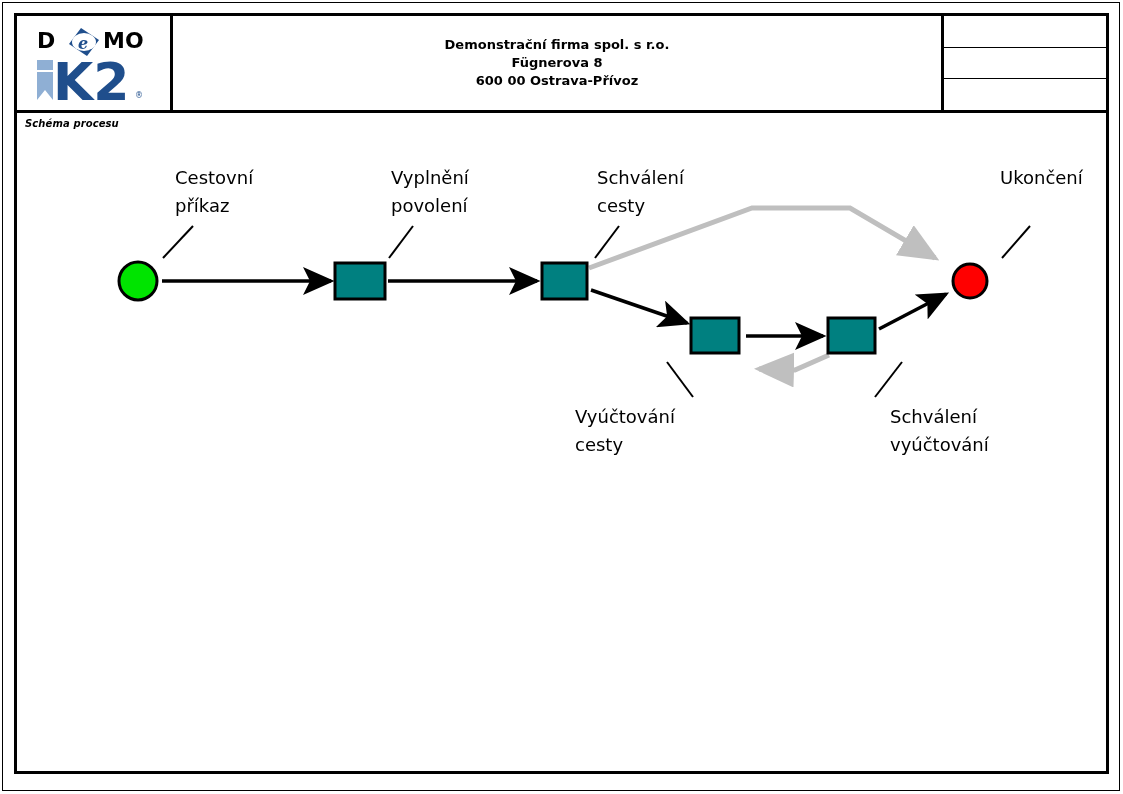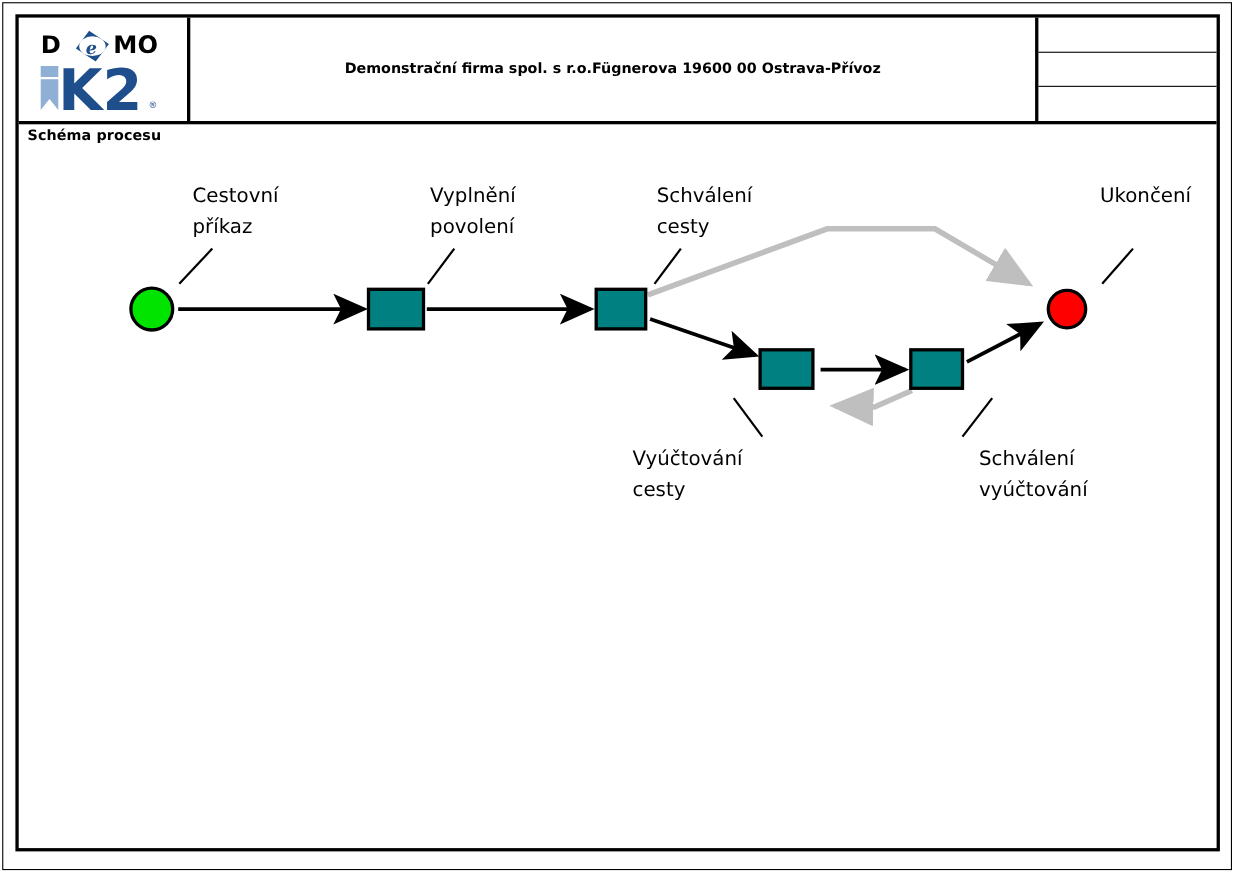"Demonstrační firma spol. s r.o." .hdr-company-cell { flex-direction: row -> column }
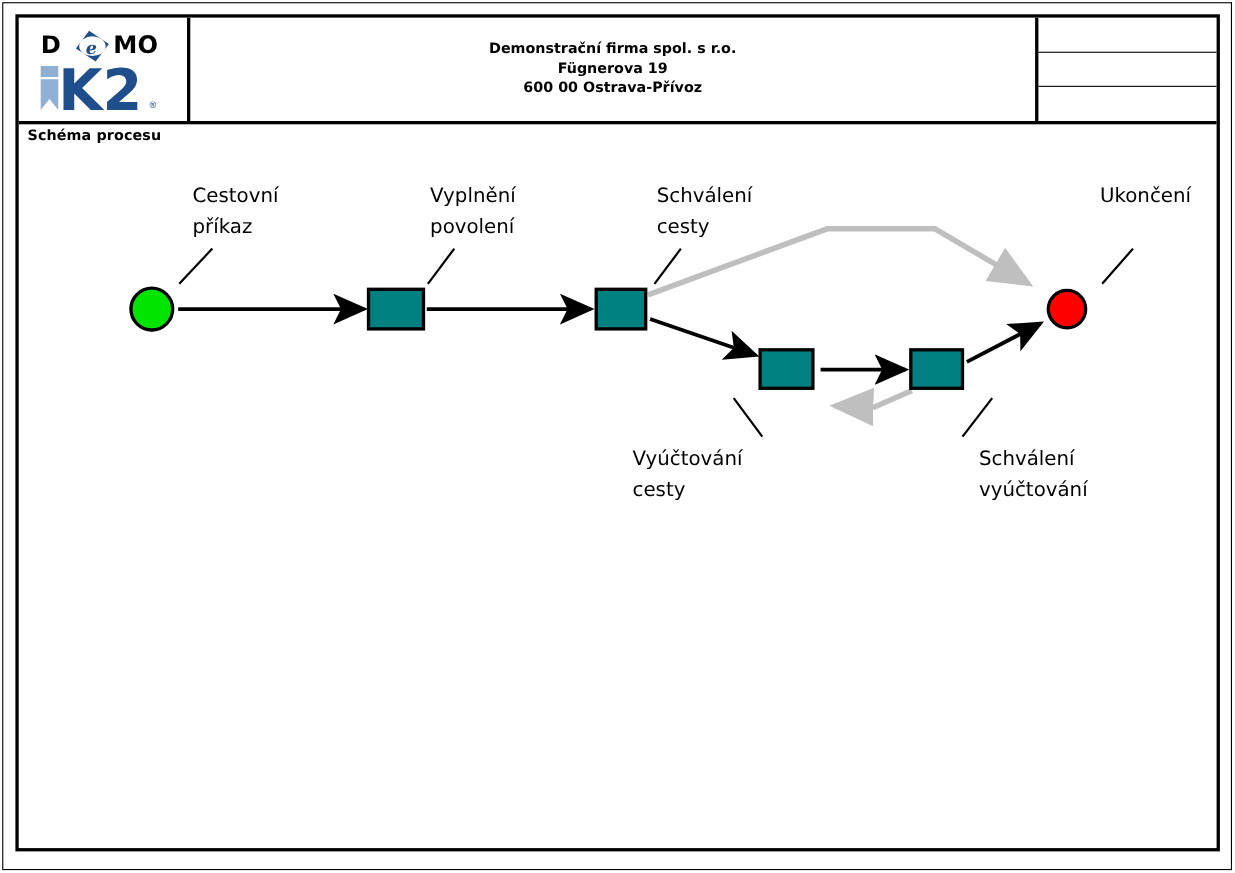"Fügnerova 19" div.line { text: 19 -> 8 }
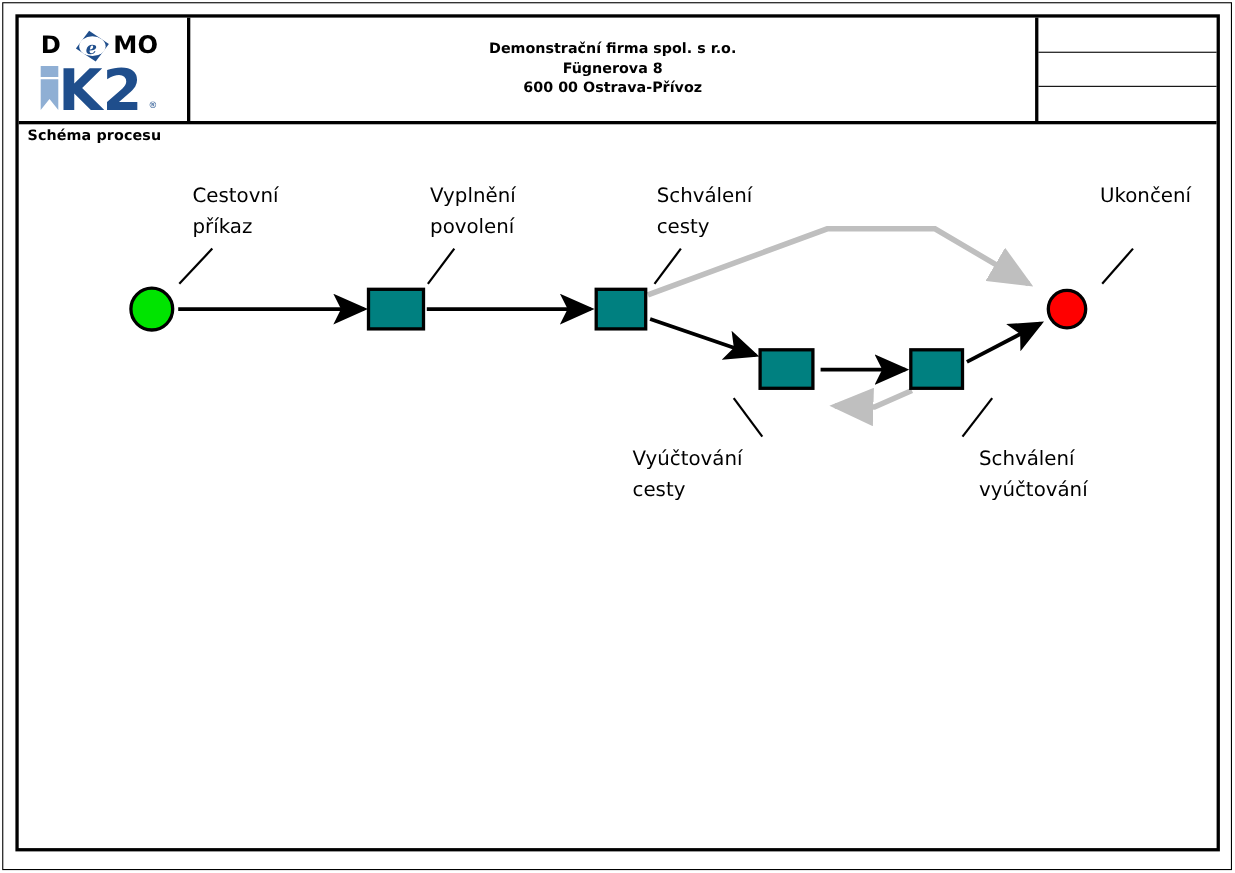"Schéma procesu" .caption-bar .caption-text { font-size: 13px -> 10px; font-style: none -> italic }
